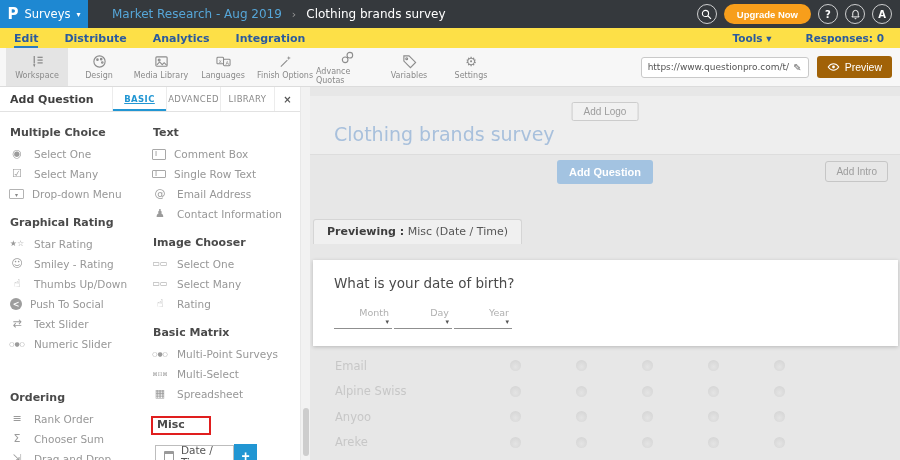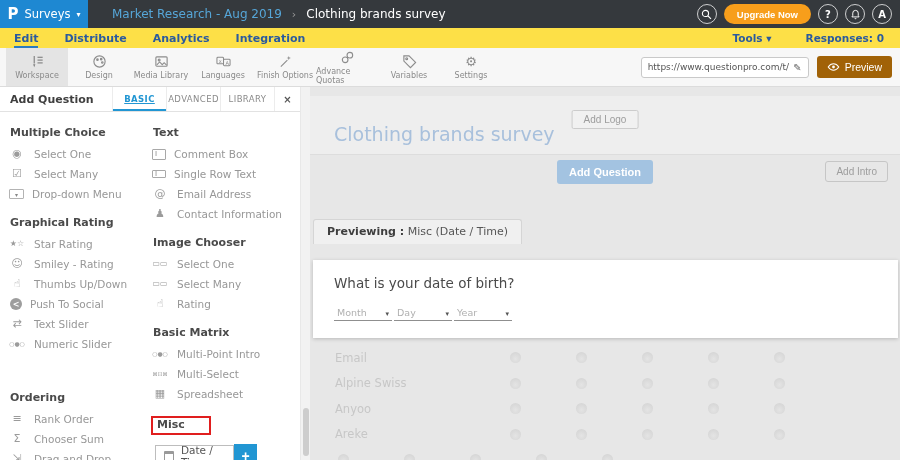"Add Logo" .add-logo { top: 14px -> 6px }
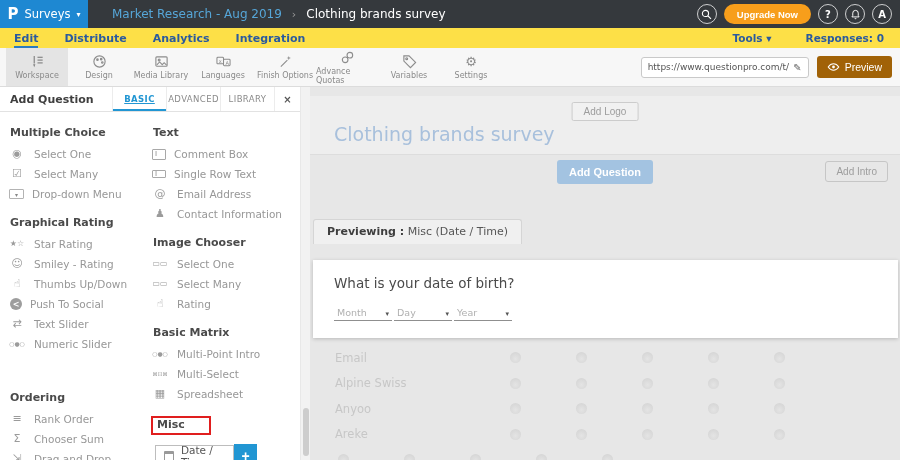"Month" .dsel { flex-direction: none -> column }
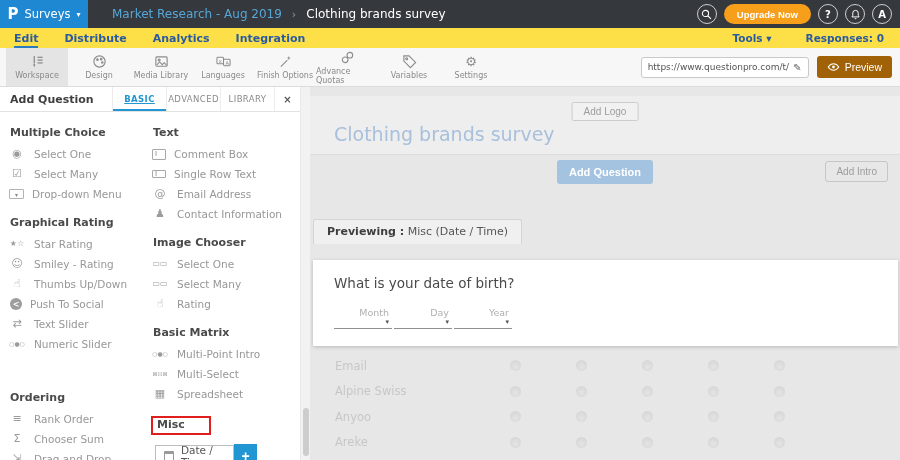"Multi-Point Intro" span.qlabel { text: Intro -> Surveys }
